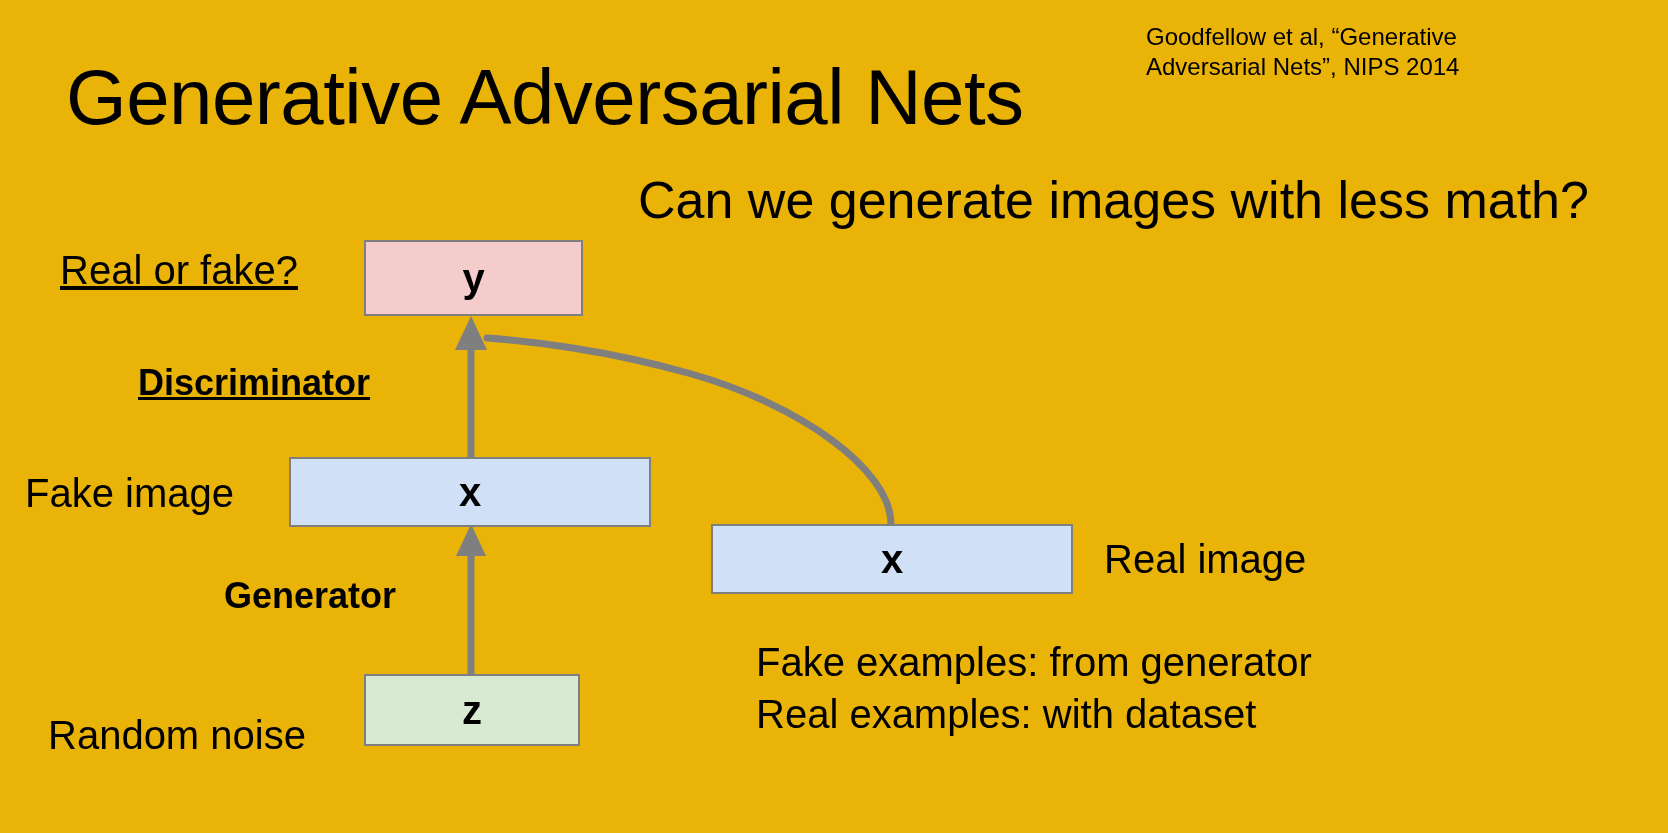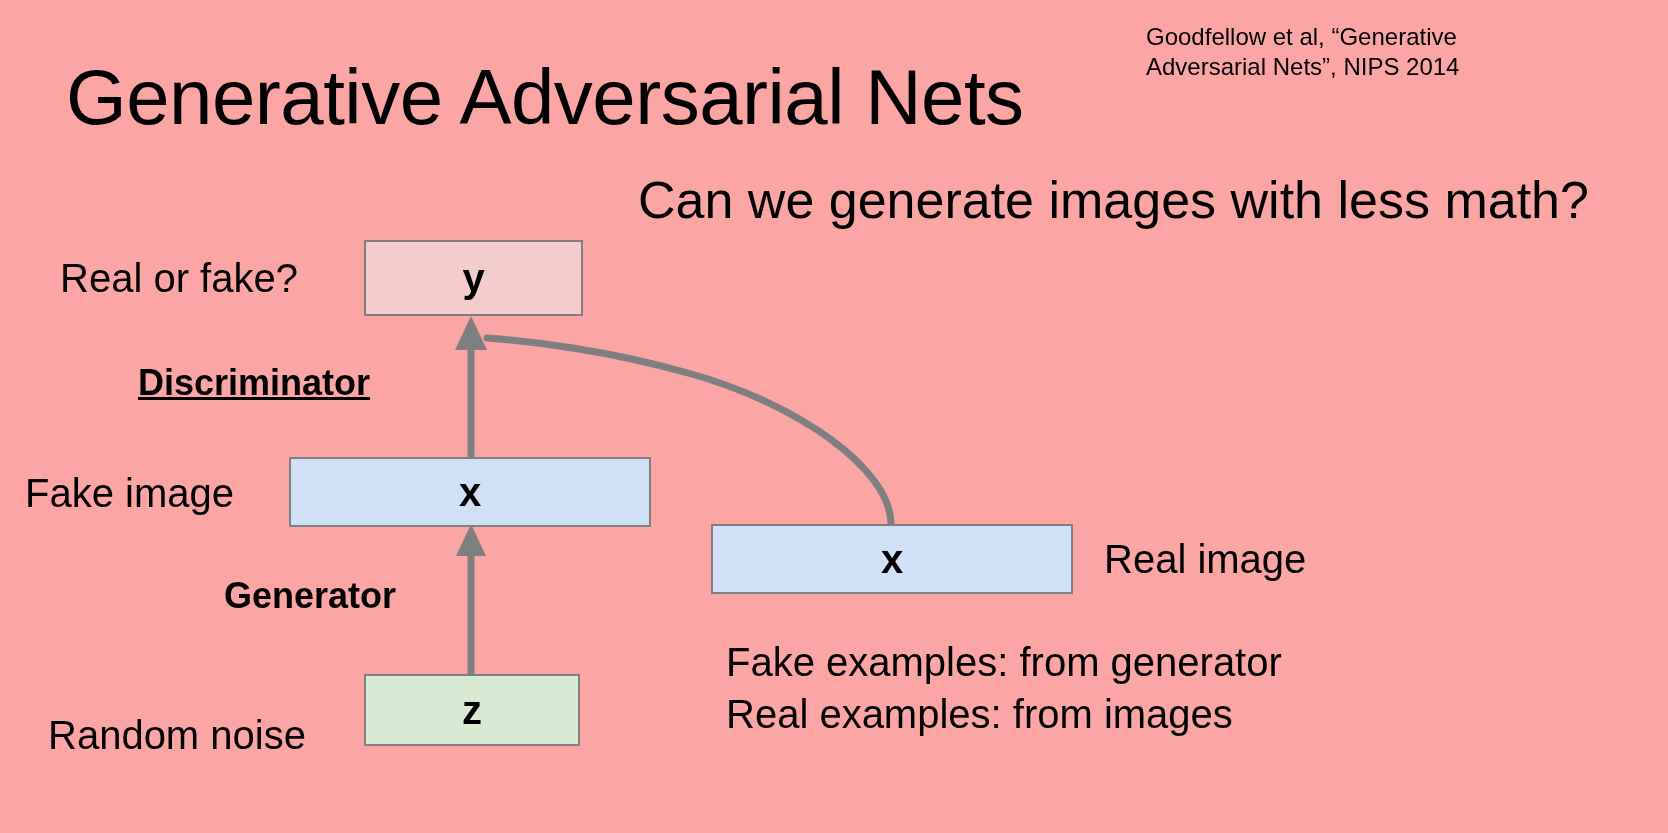"Goodfellow et al, “Generative" #slide { background: #fca5a5 -> #eab308 }
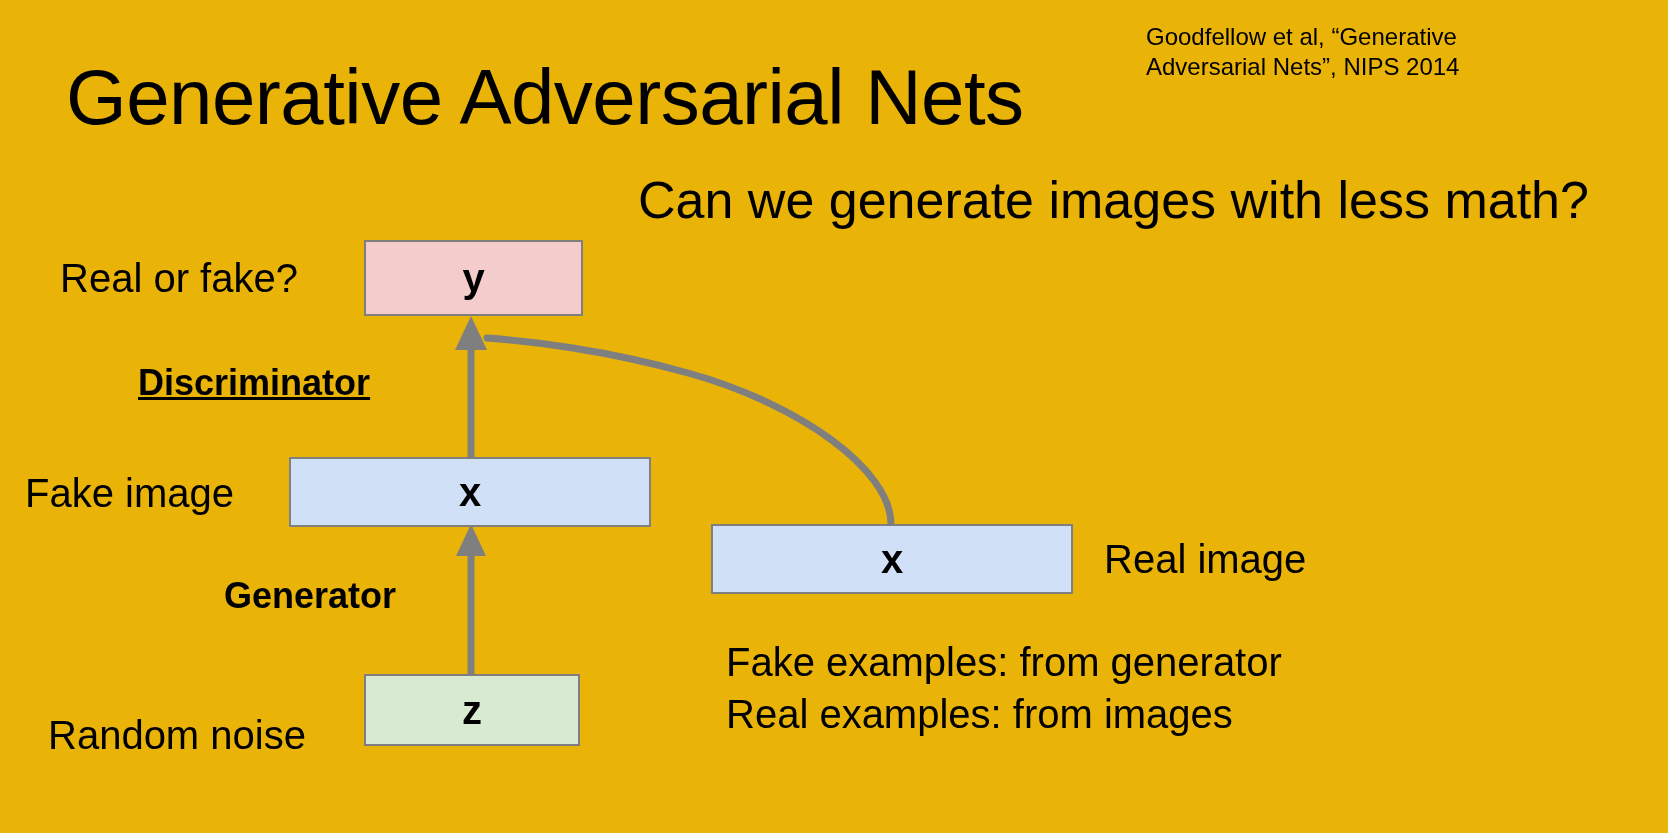"Real or fake?" #label-real-or-fake { text-decoration: none -> underline; top: 258px -> 250px }
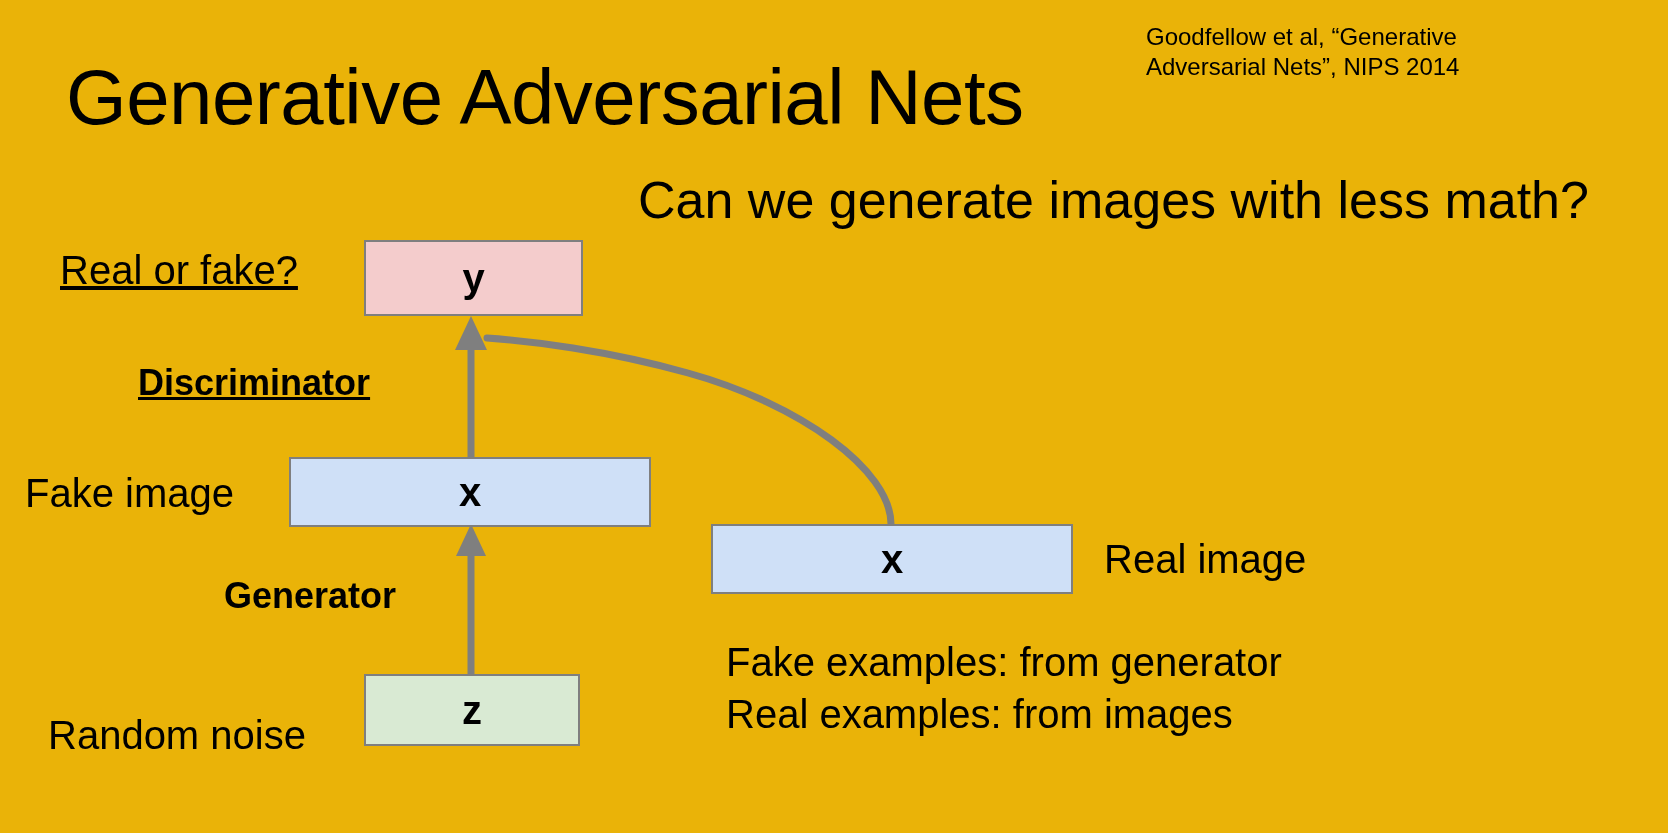"Fake examples: from generator" #bottom-notes { left: 726px -> 756px }
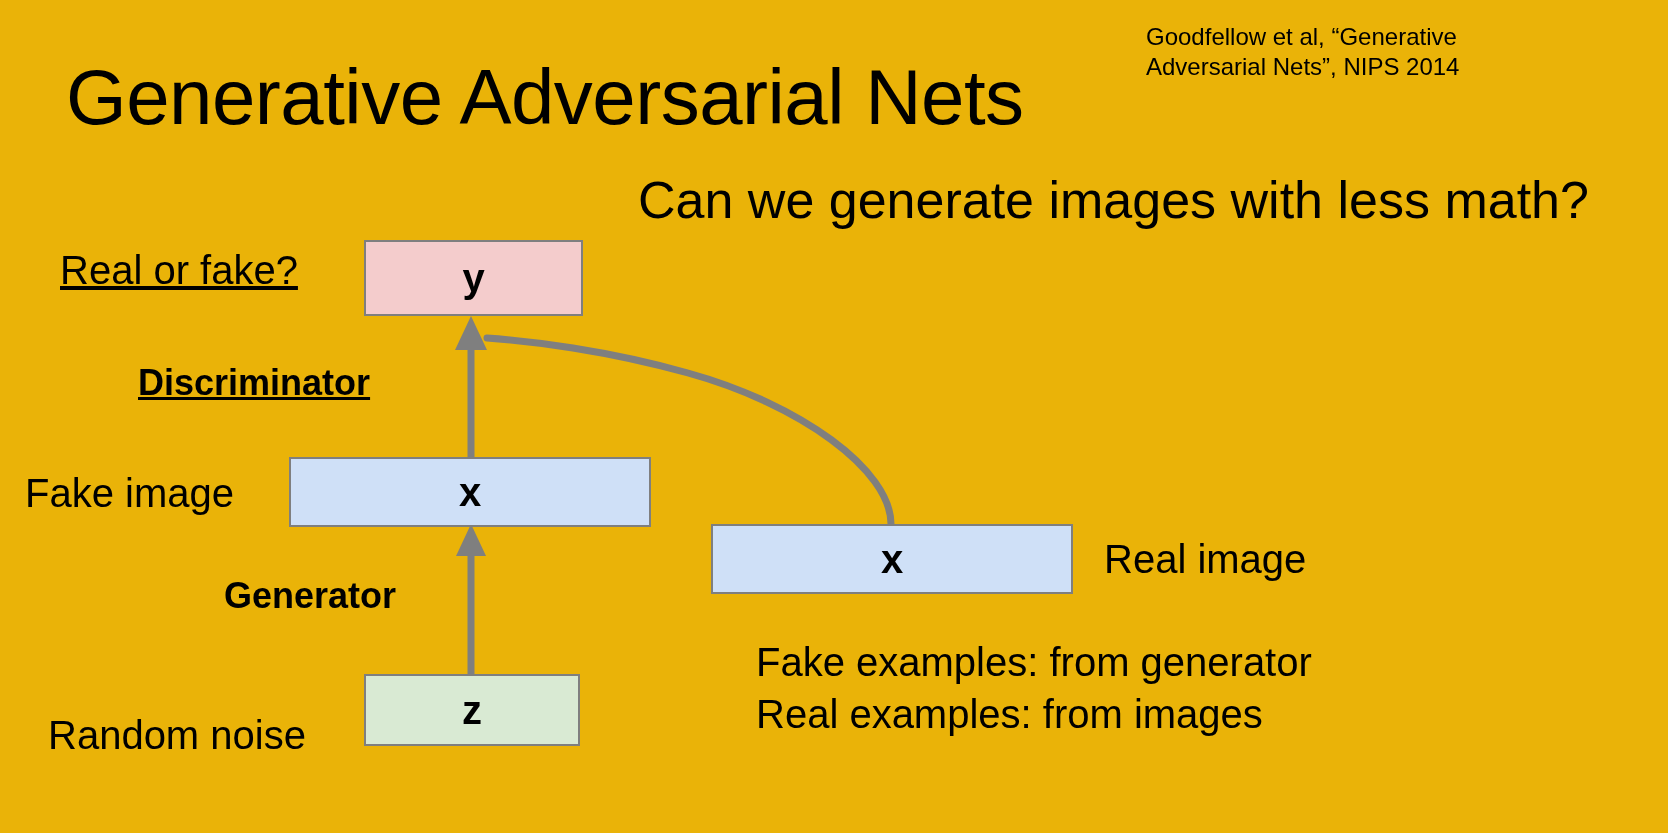"Real examples: from images" span.note-line { text: from images -> with dataset }
